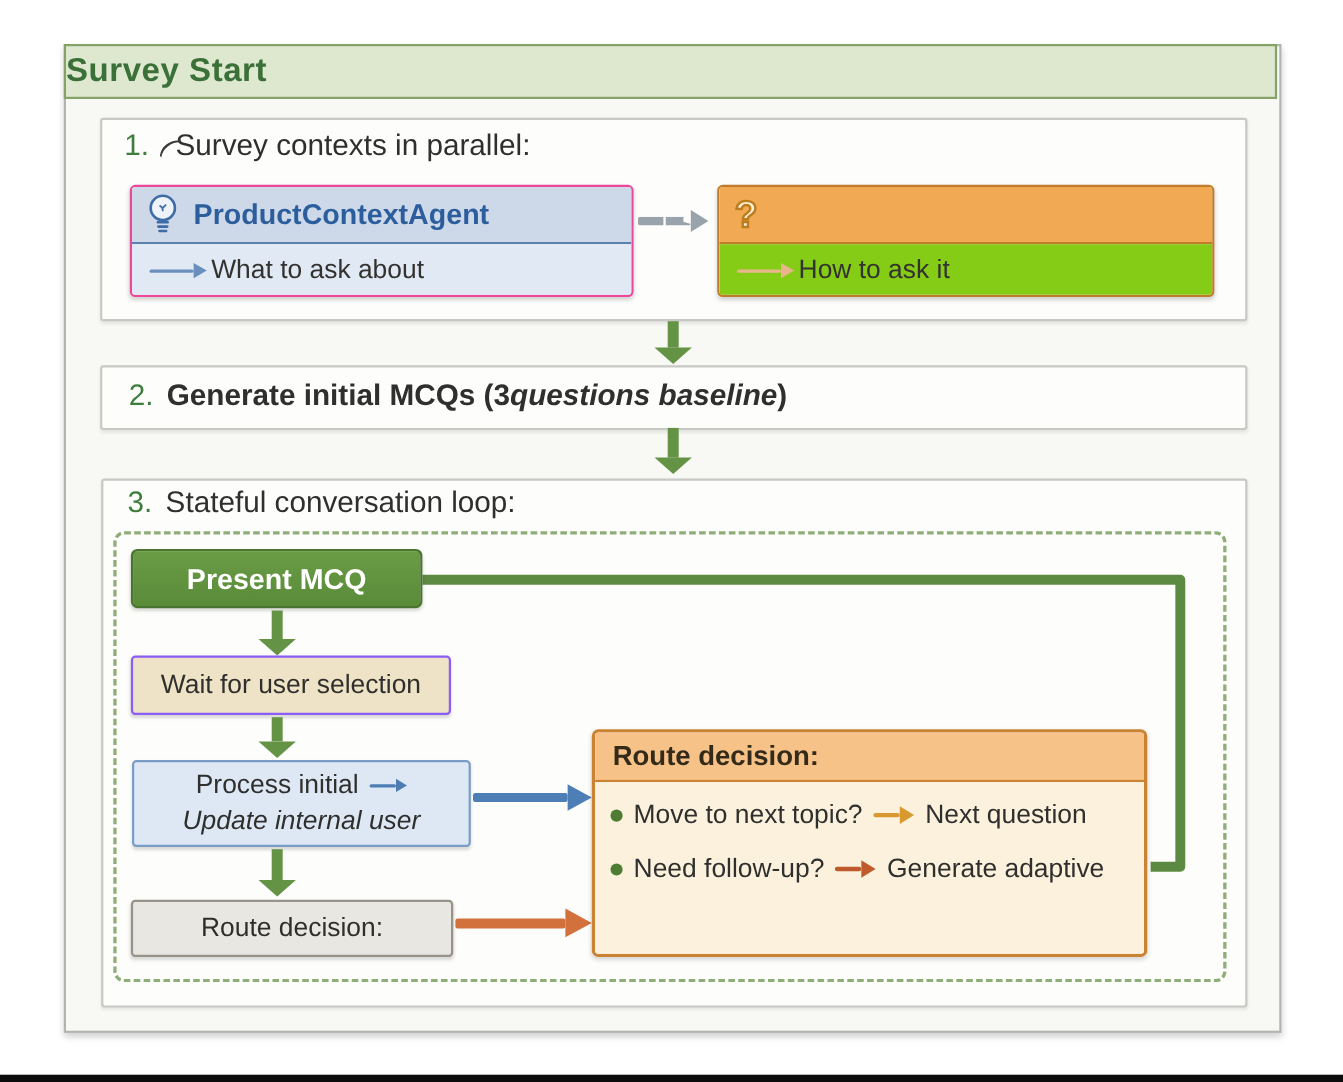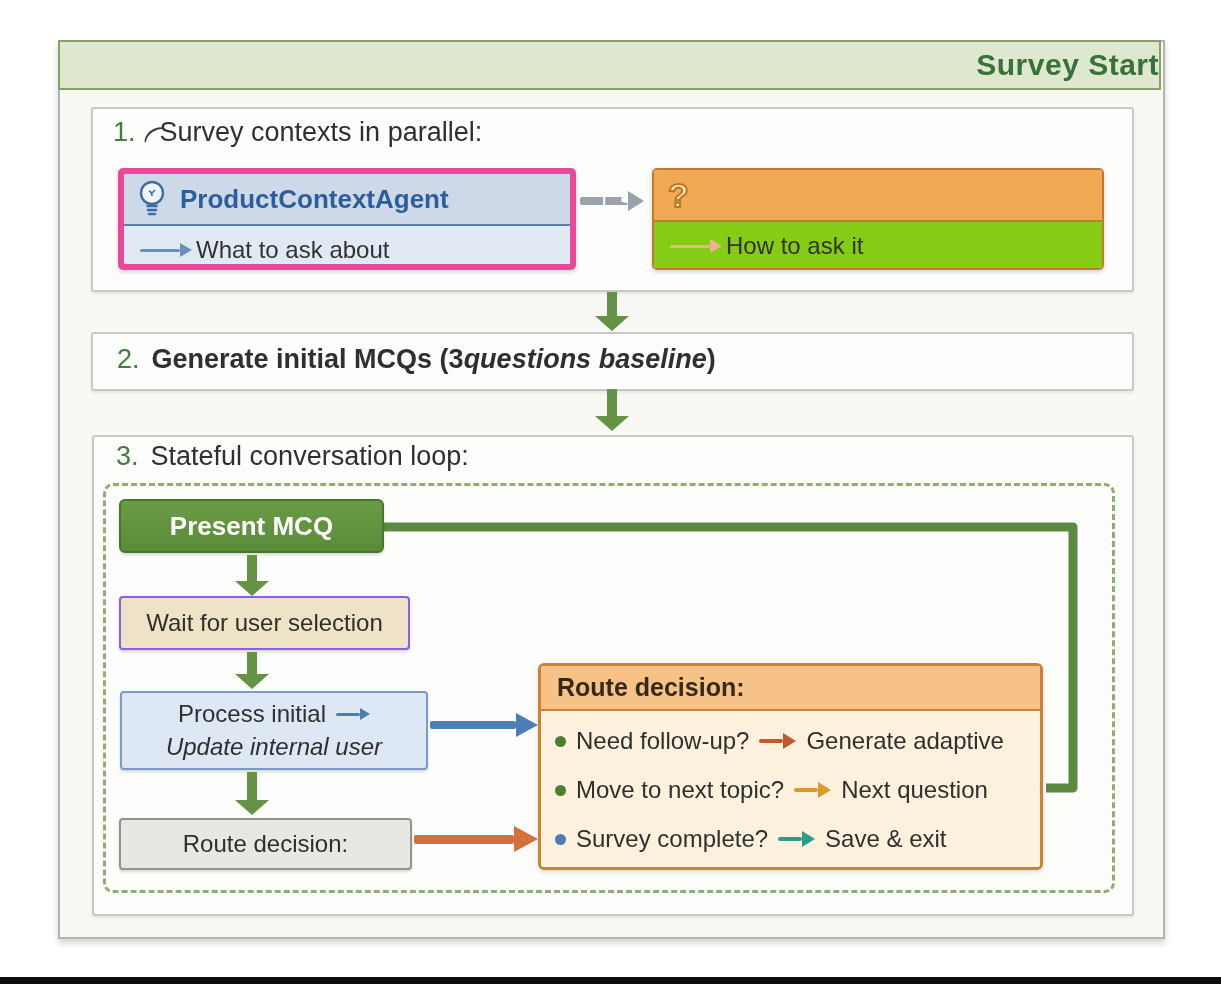"Survey Start" .band { justify-content: flex-end -> flex-start }
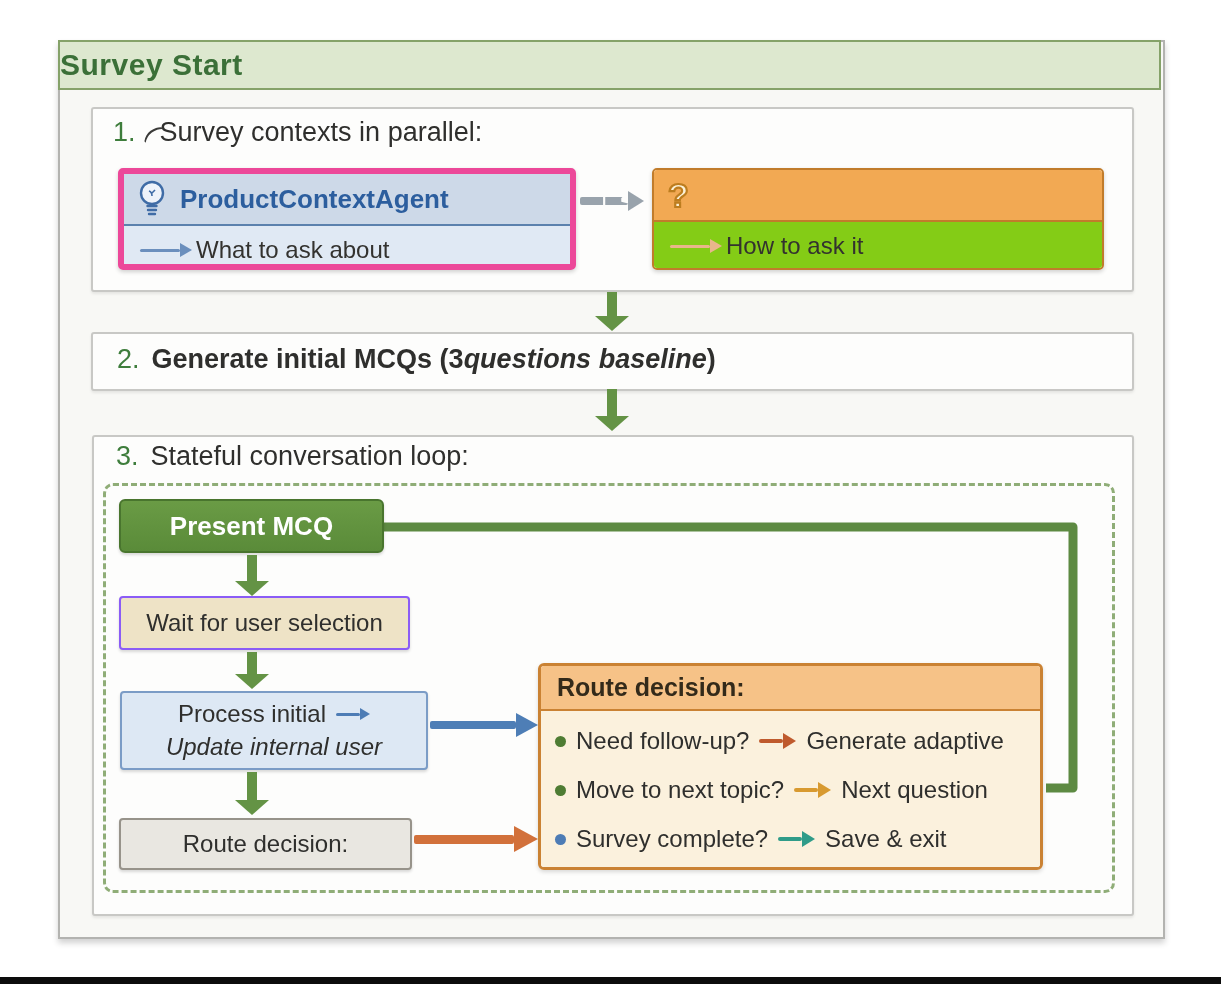"ProductContextAgent" .agent-product { border: 6px solid #ec4899 -> 2px solid #ec4899 }
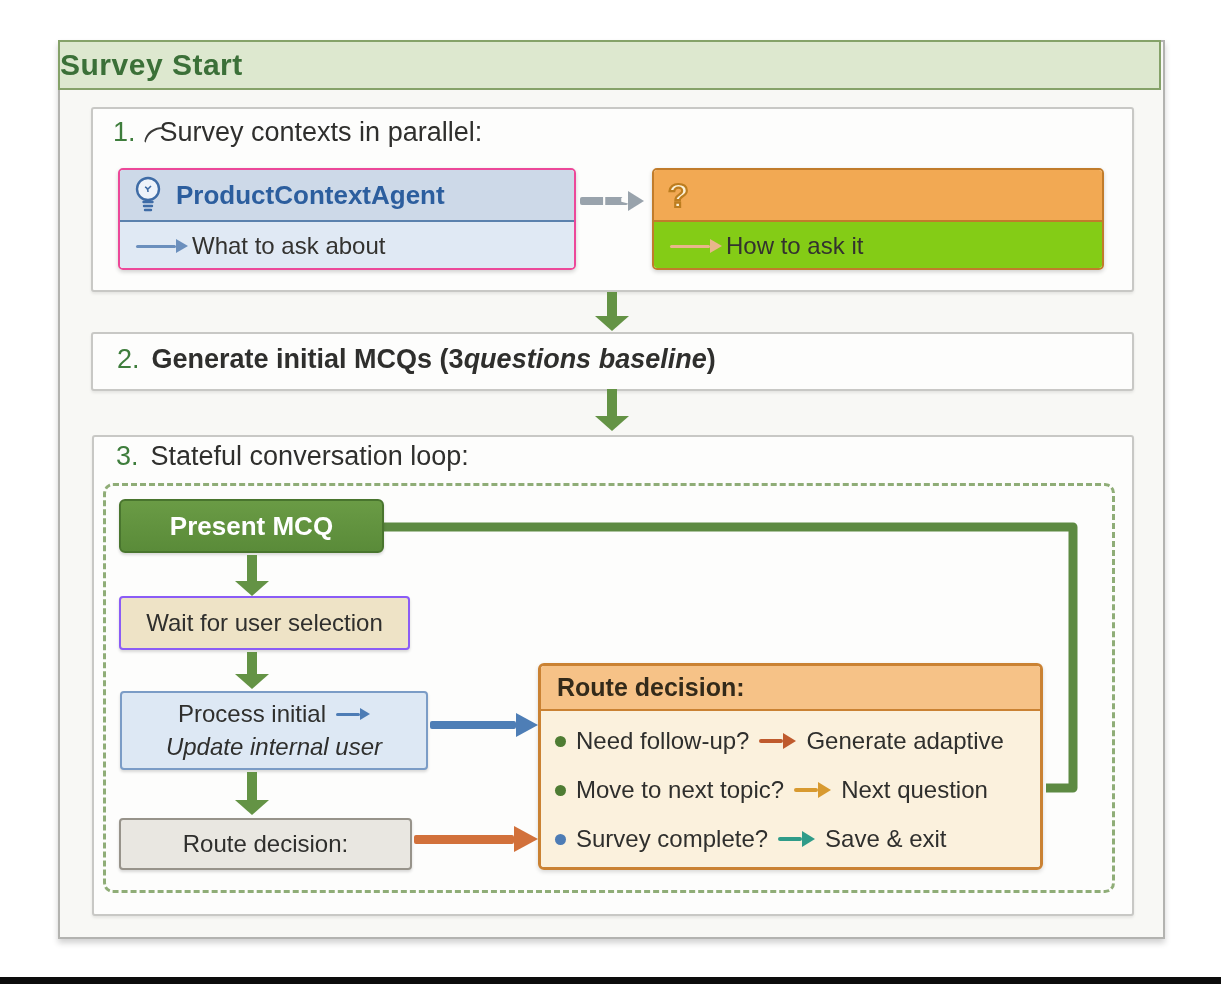"Need follow-up?" div.prow { order: before "Move to next topic?" -> after "Move to next topic?" }
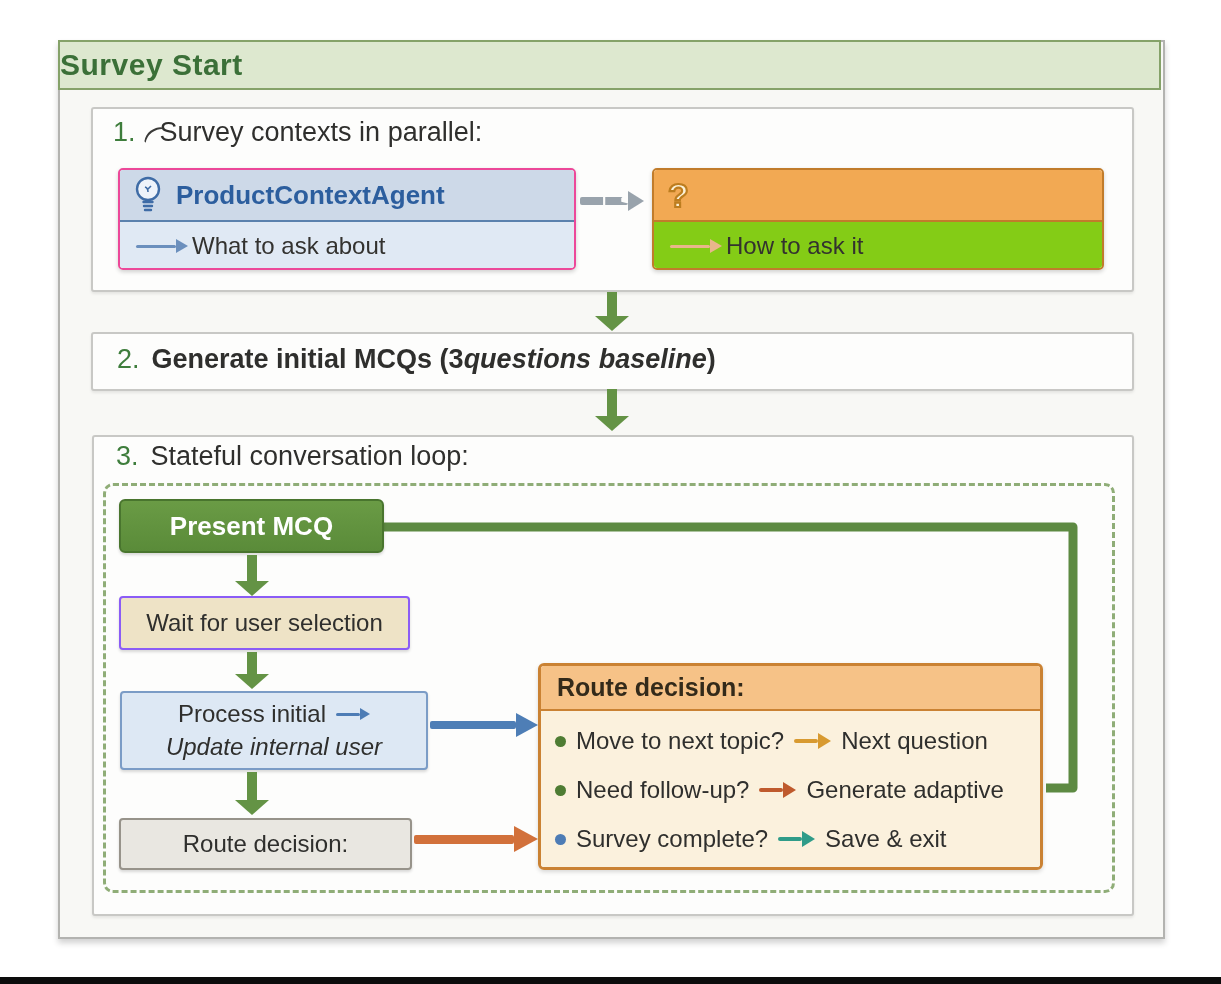"Survey complete?" div.prow { html: <div> <span></span> <span>Survey complete?</span> <span> <span></span> <span></span> </span> <span>Save &amp; exit</span> </div> -> none }
